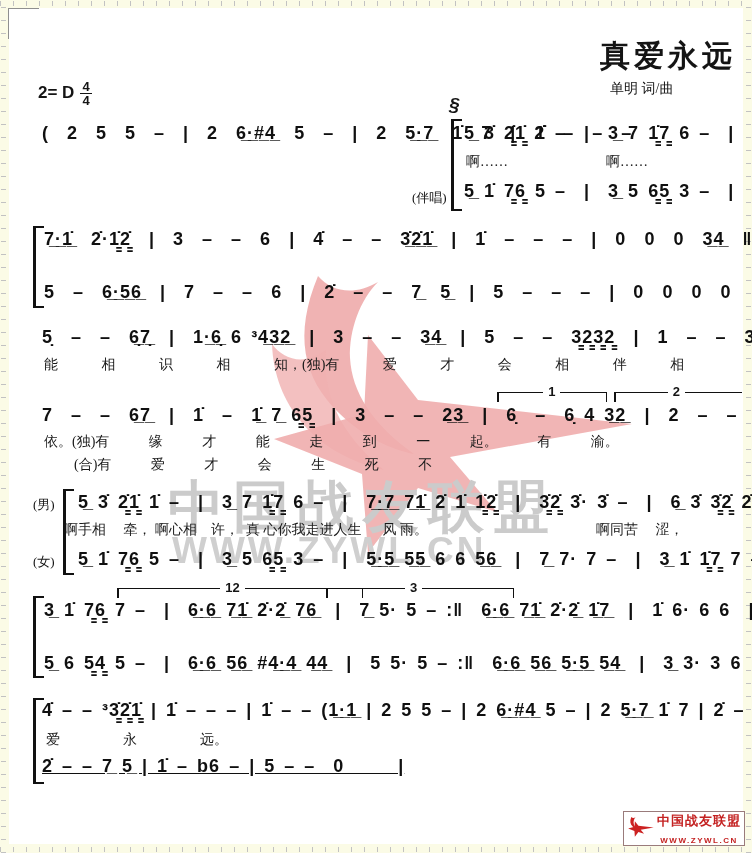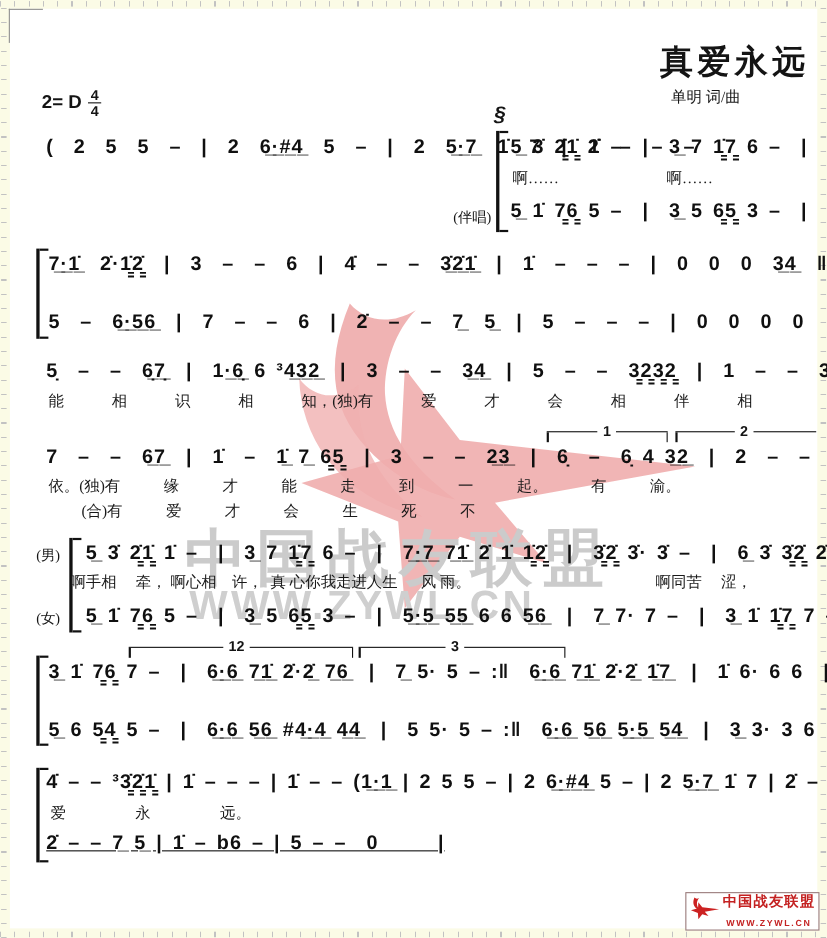"12" div.volta { width: 204px -> 246px }
